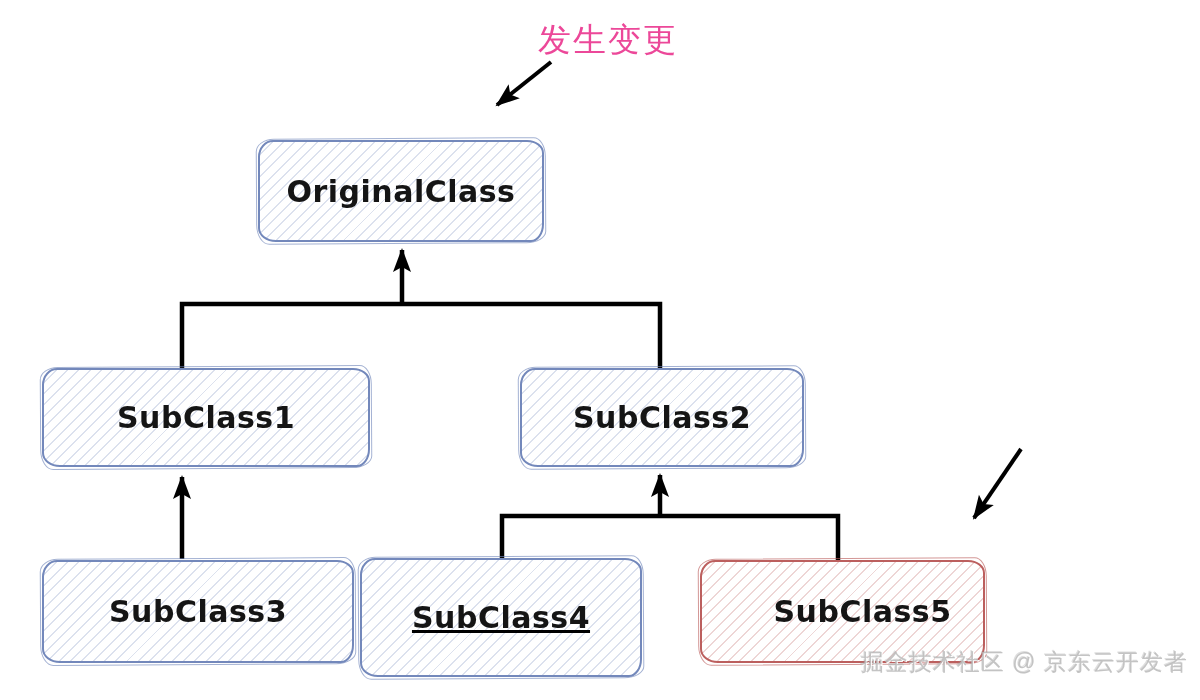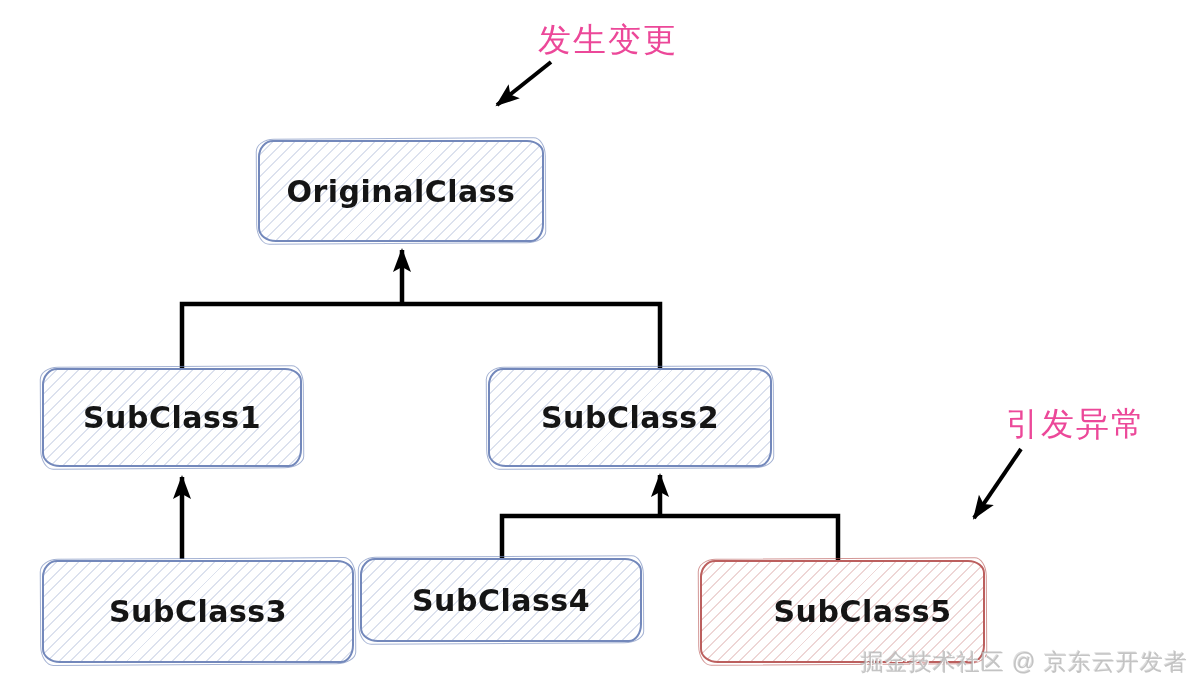"SubClass1" #n-sub1 { width: 260px -> 328px }
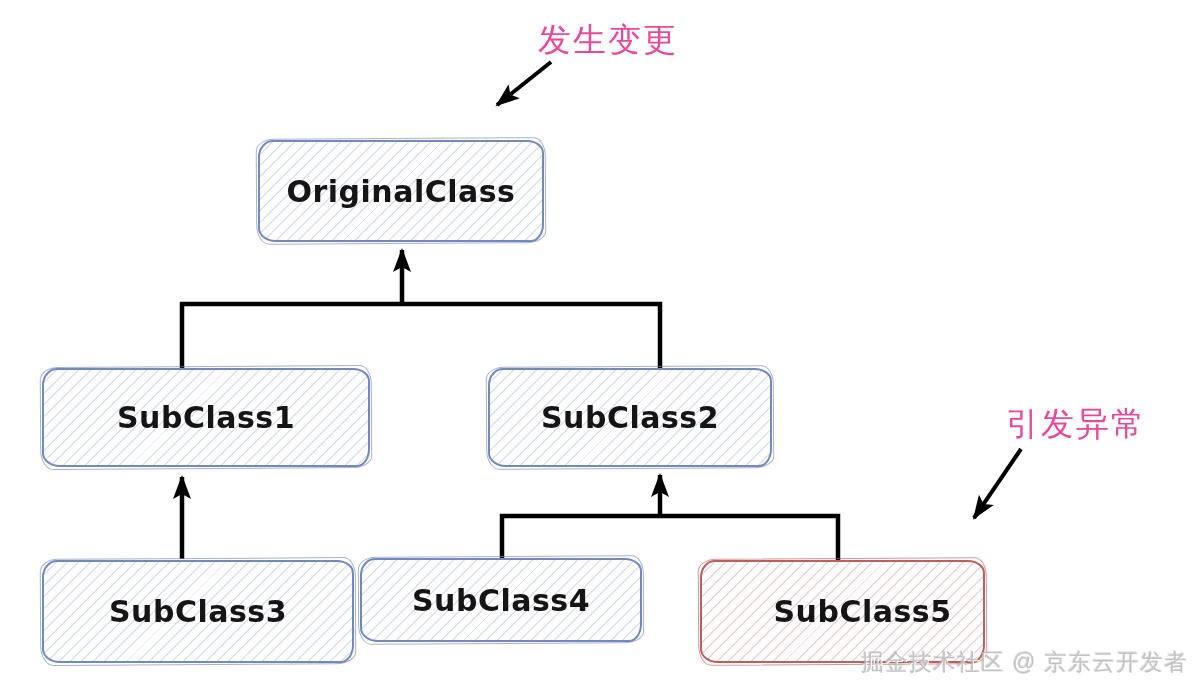"SubClass2" #n-sub2 { left: 488px -> 520px }
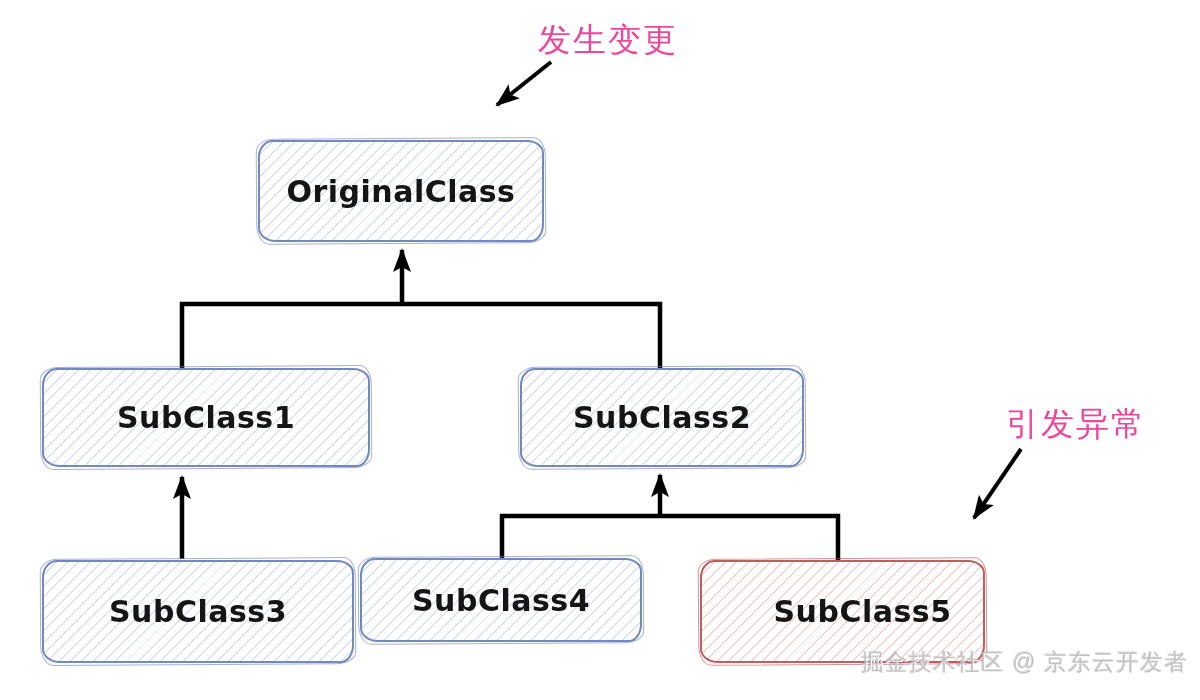"引发异常" div.ann { html: <div>引发异常</div> -> none }
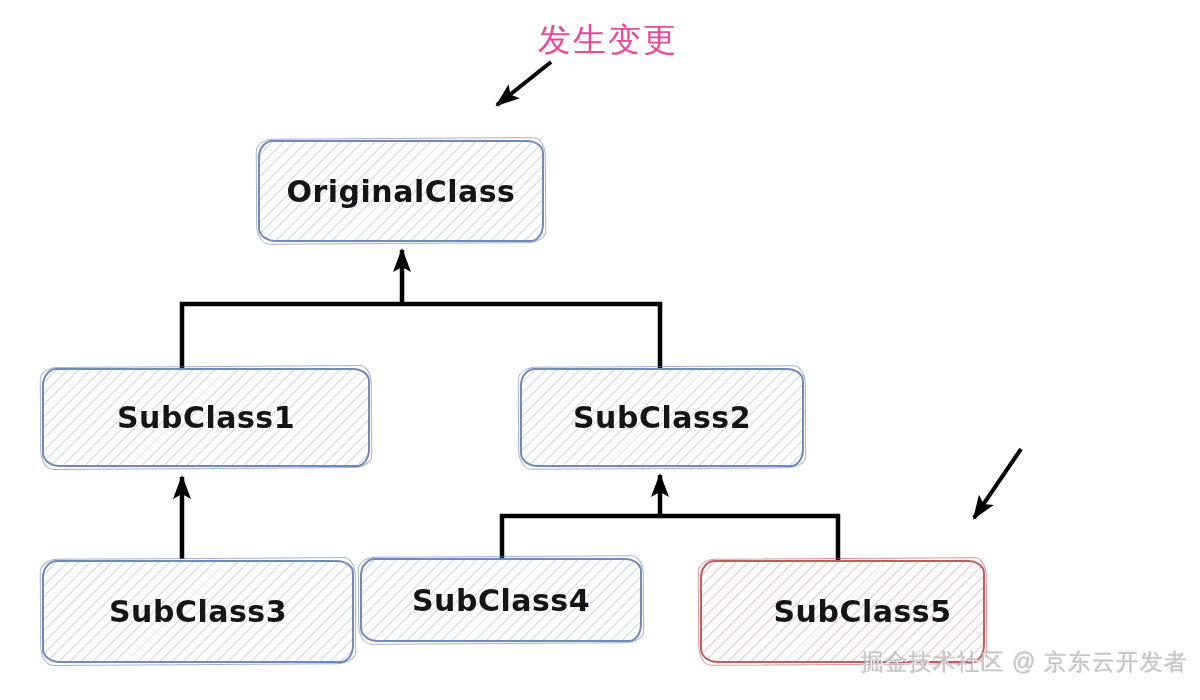"SubClass4" #n-sub4 { height: 84px -> 119px; text-decoration: none -> underline }
